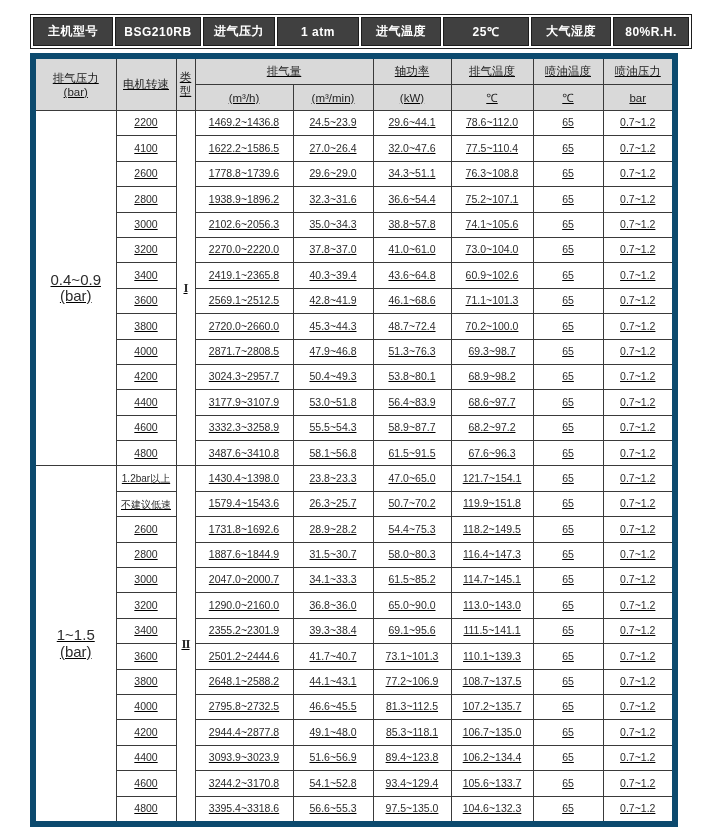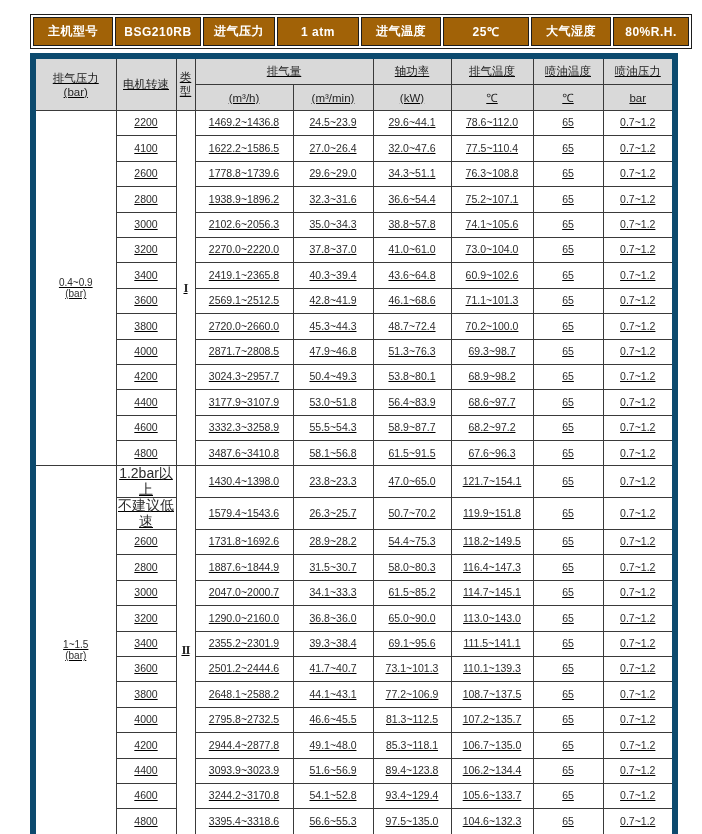"主机型号" table.banner td { background: #a16207 -> #404040 }
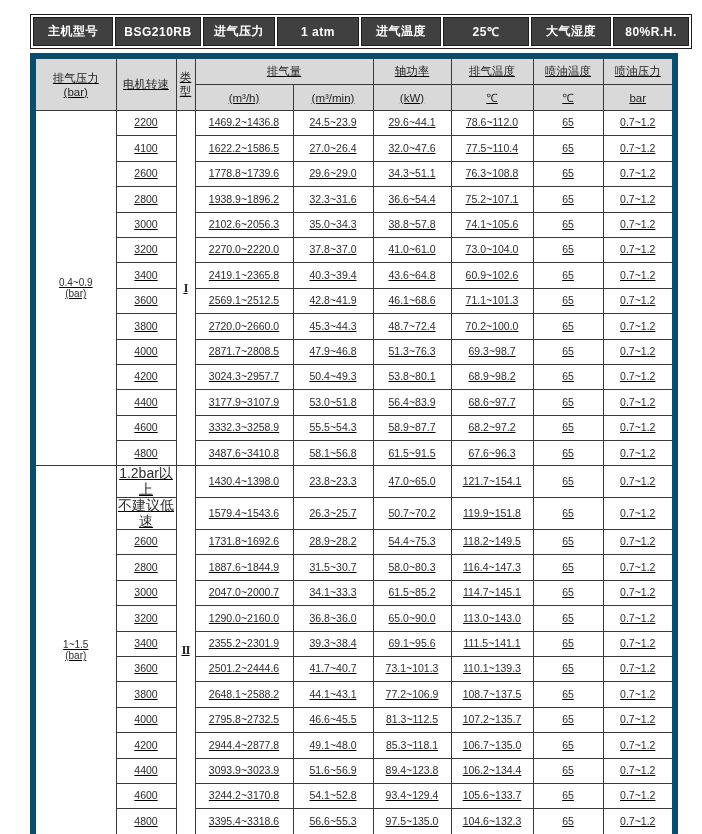"0.4~0.9" table.spec tbody th.pressure-cell { font-size: 10px -> 15px }
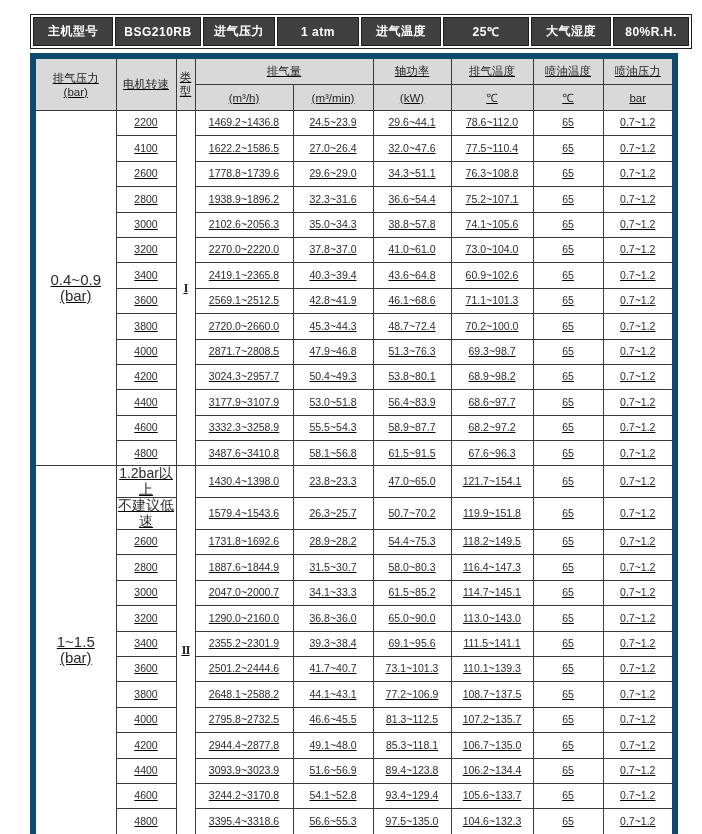"1.2bar以上" table.spec tbody td.speed-note { font-size: 14px -> 10px }
